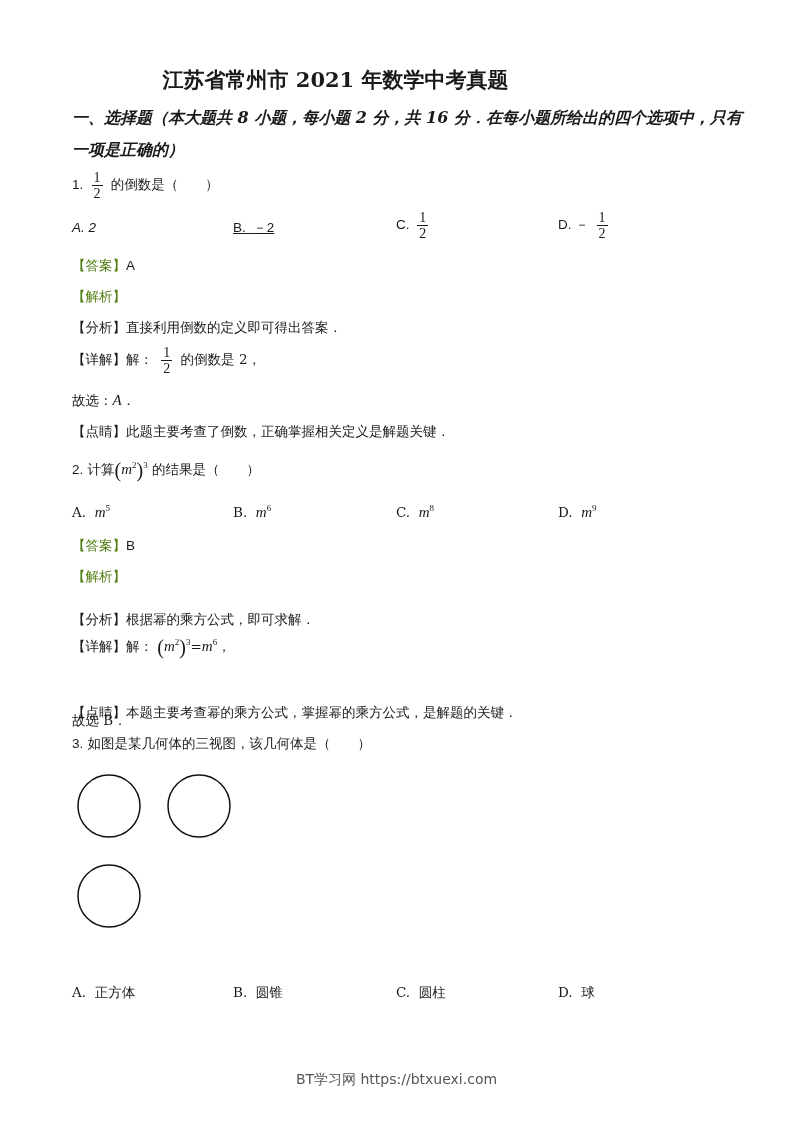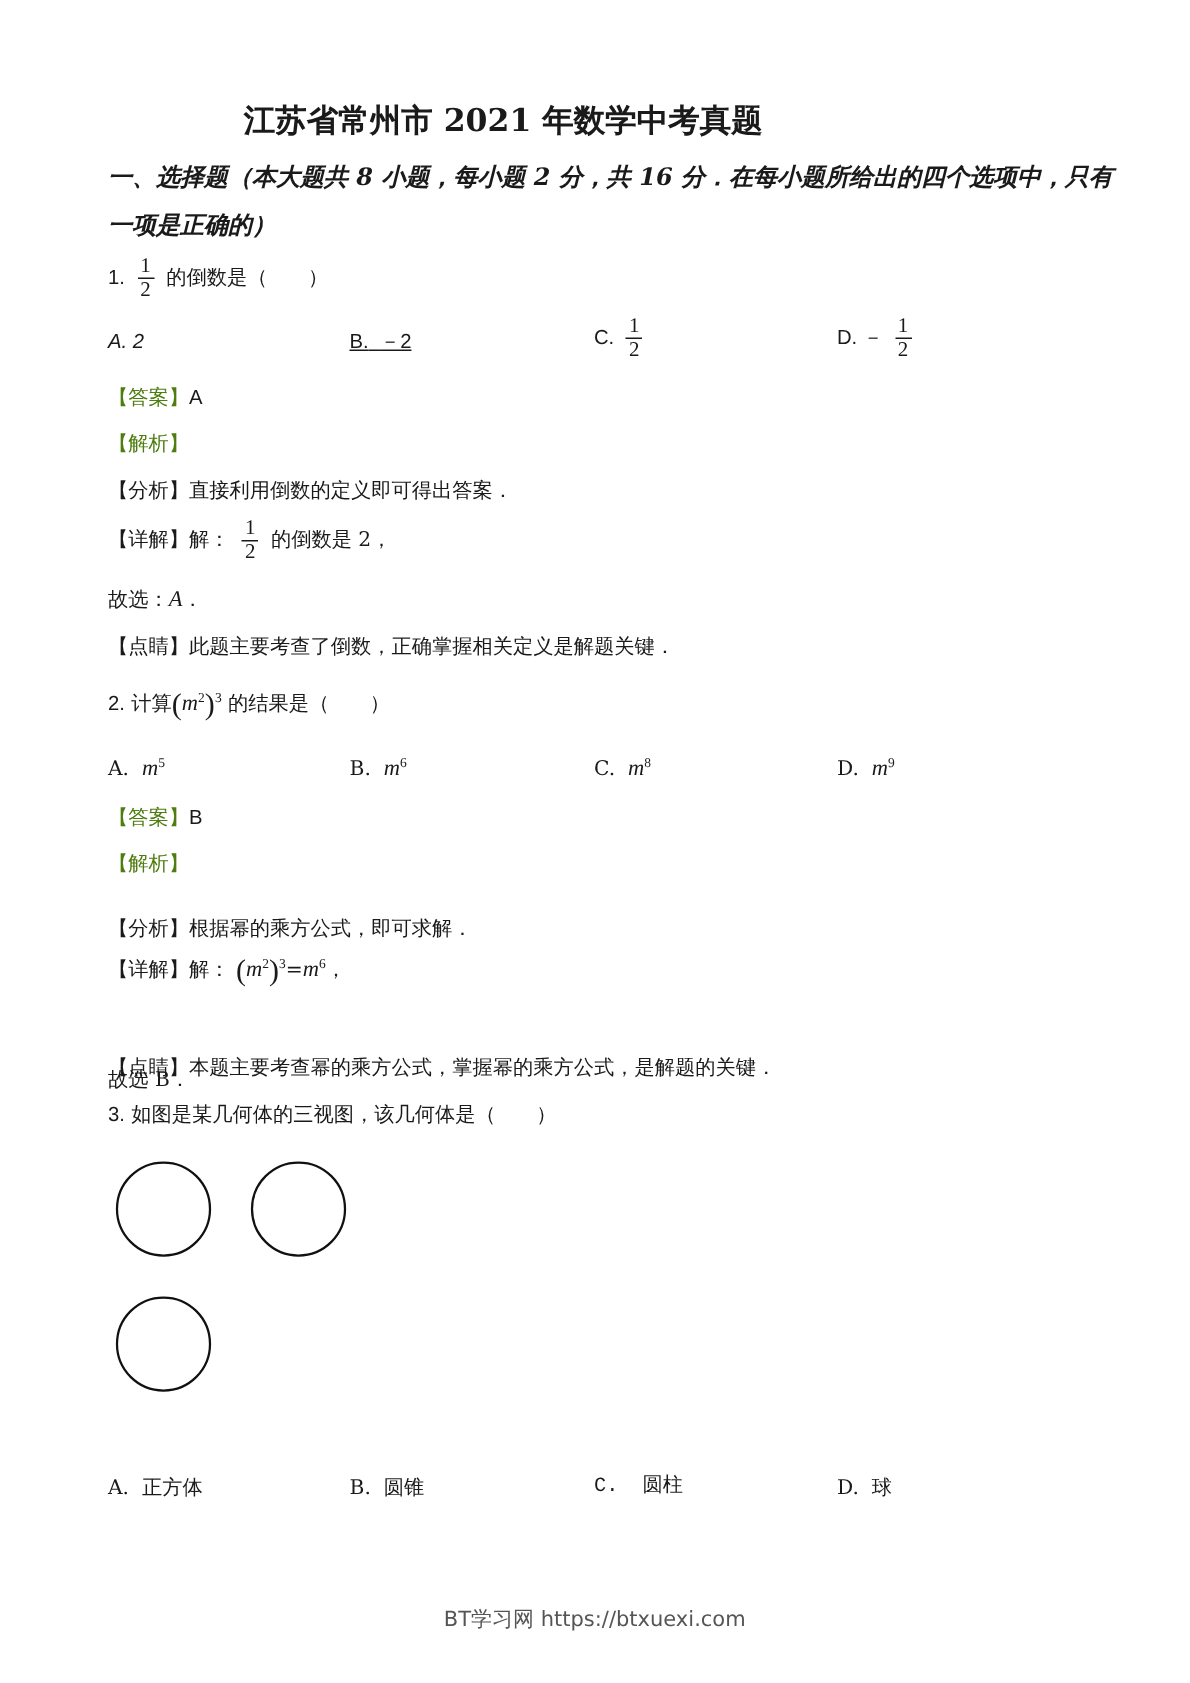"C. 圆柱" div.abs { font-family: Liberation Mono, monospace -> none }
